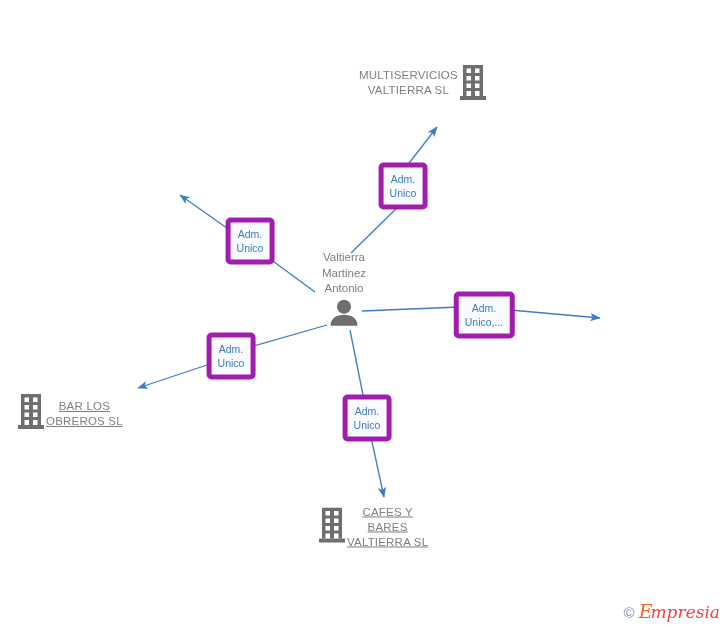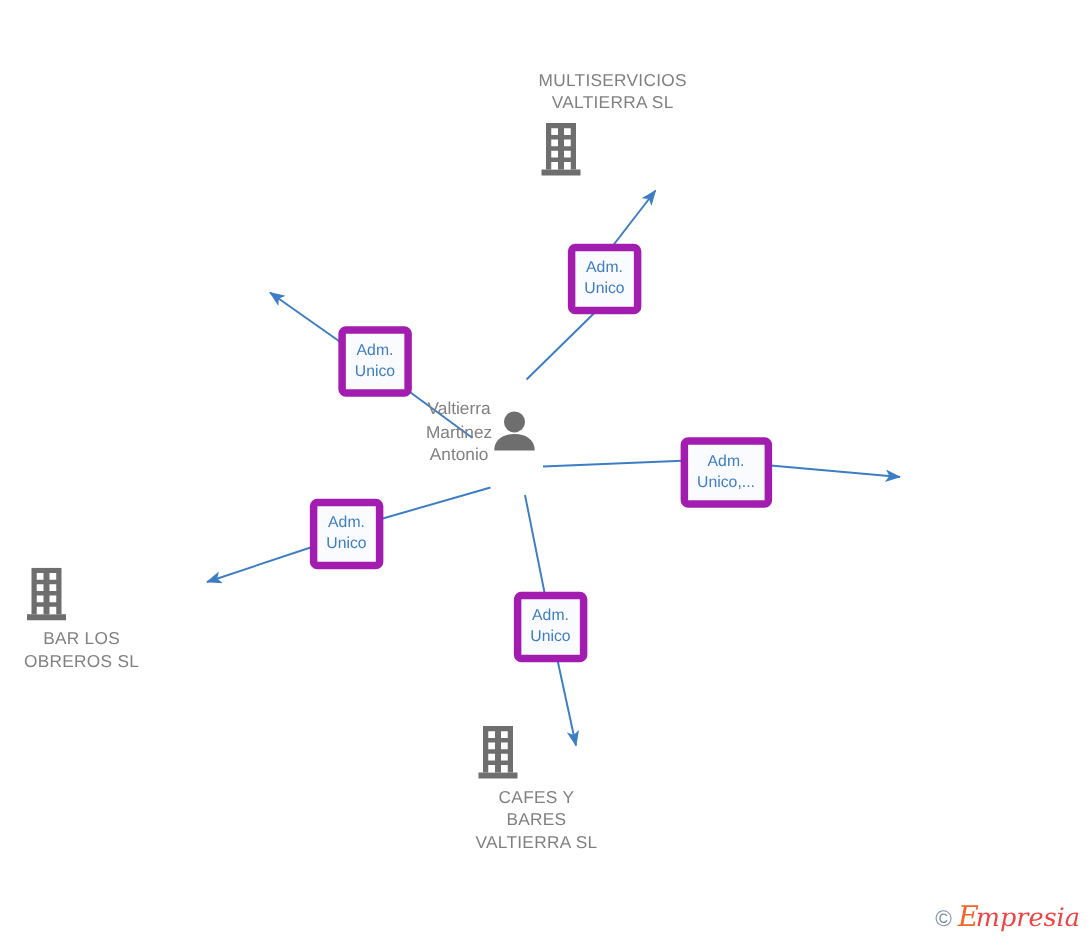"MULTISERVICIOS" .node { align-items: flex-start -> center; flex-direction: column -> row }
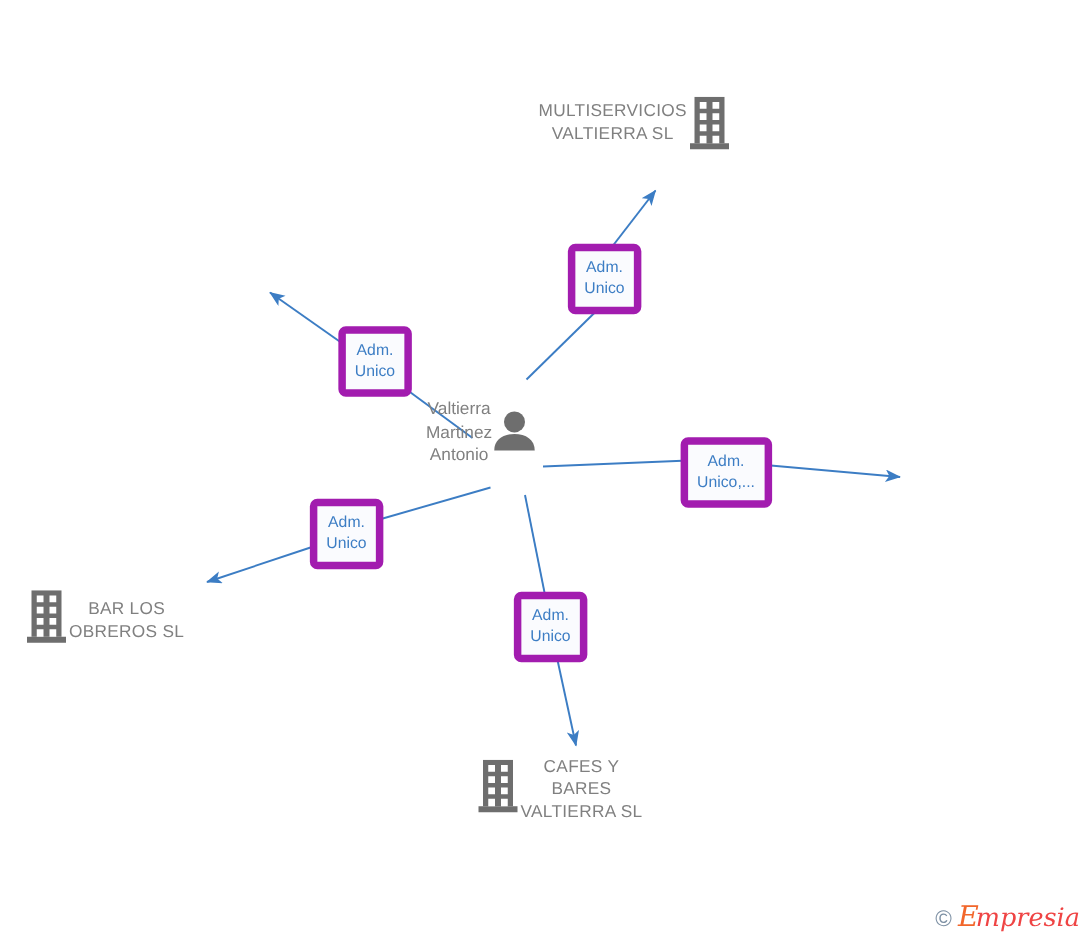"Valtierra" .person-node { flex-direction: none -> column }
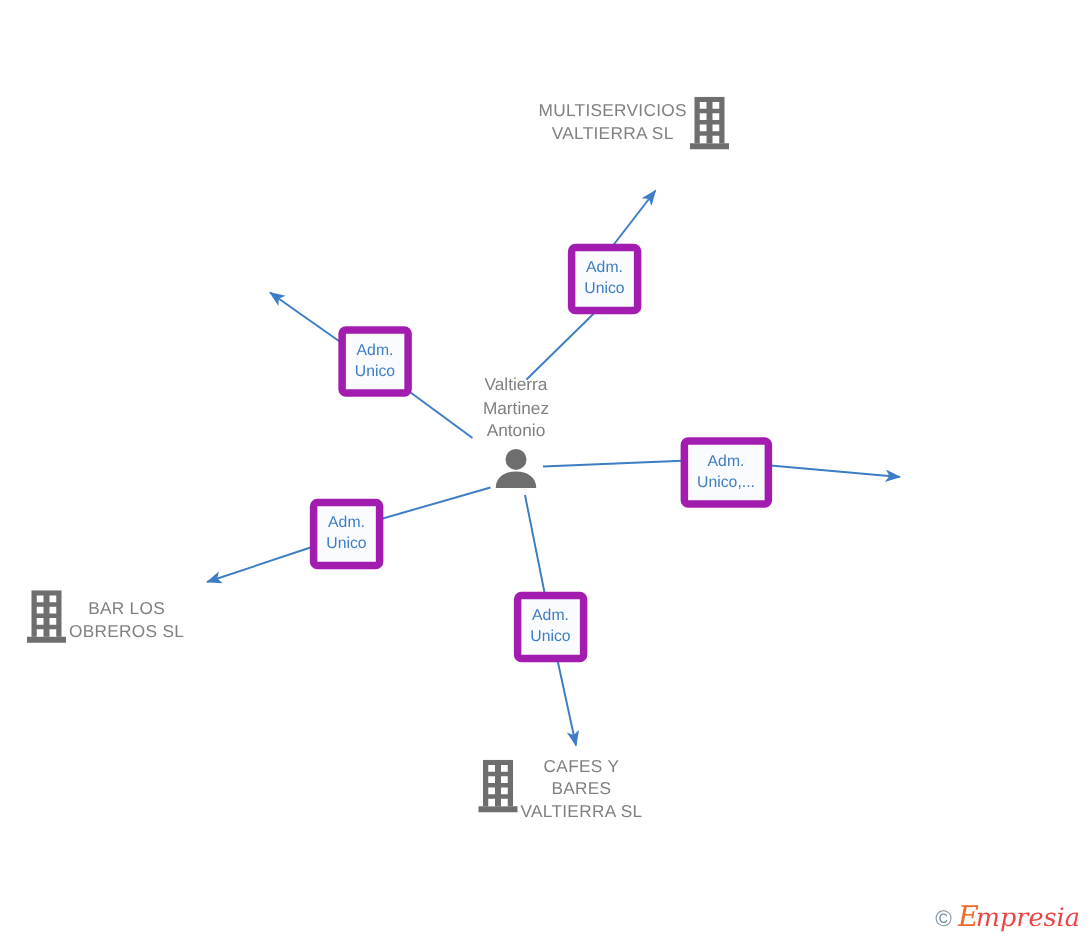"BAR LOS" .node.label-below .node-label { text-decoration: none -> underline }
